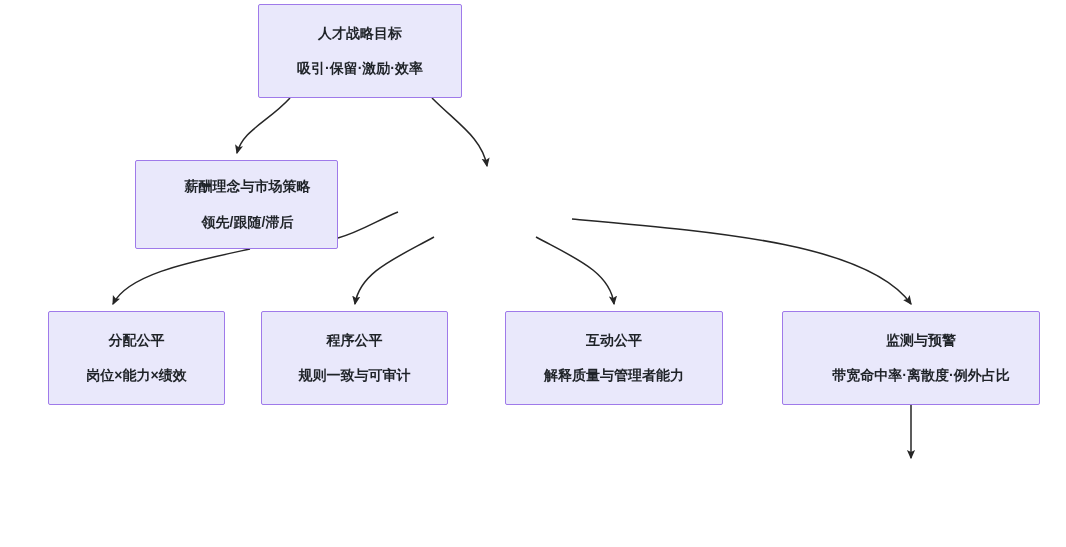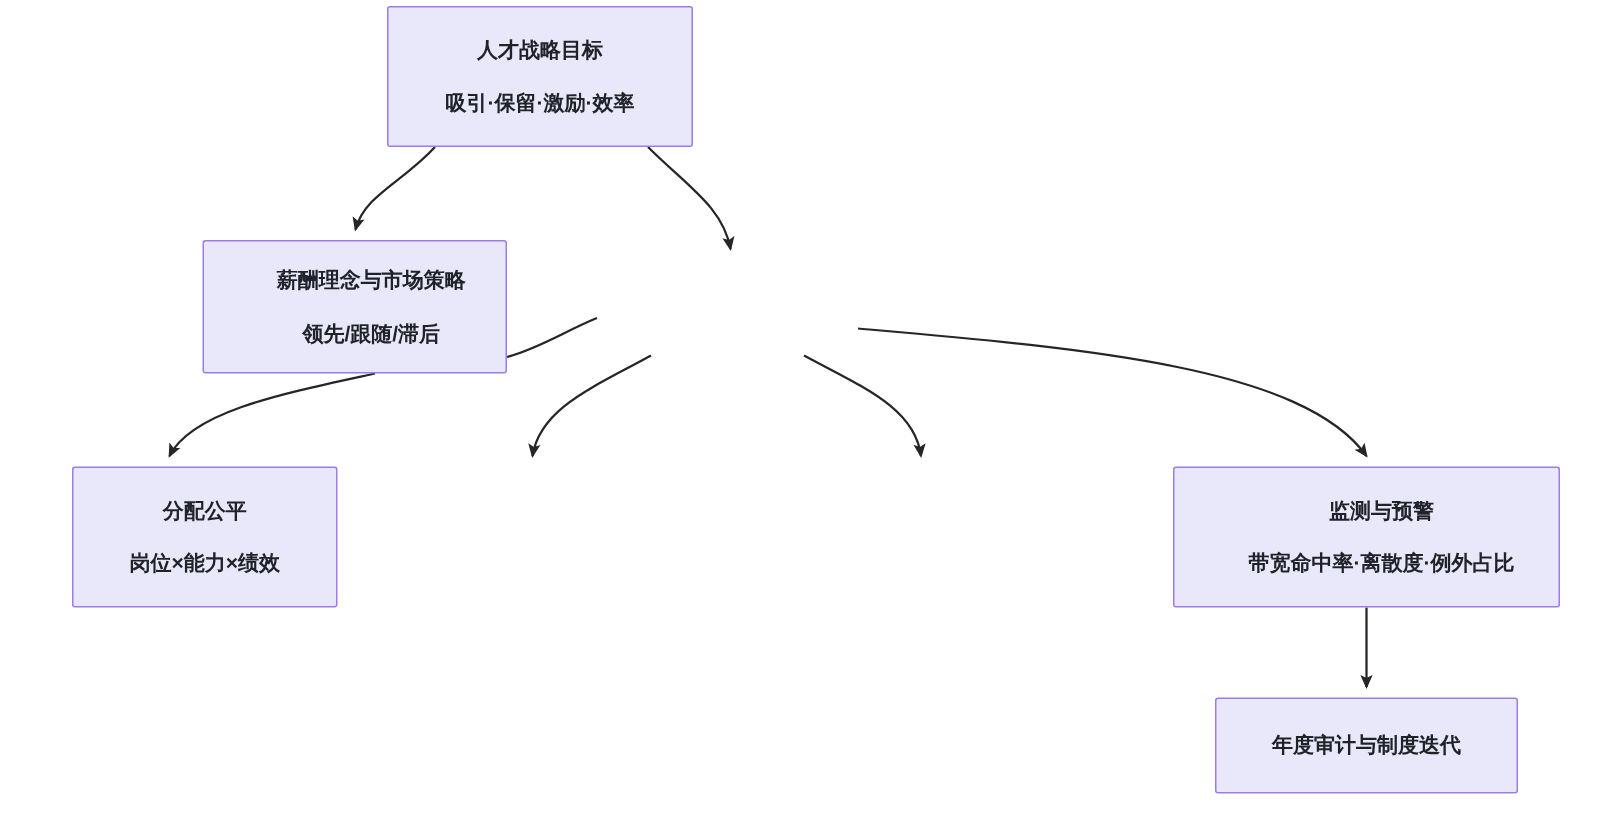"程序公平" div.node { html: none -> <div> <span>程序公平</span> <span>规则一致与可审计</span> </div> }
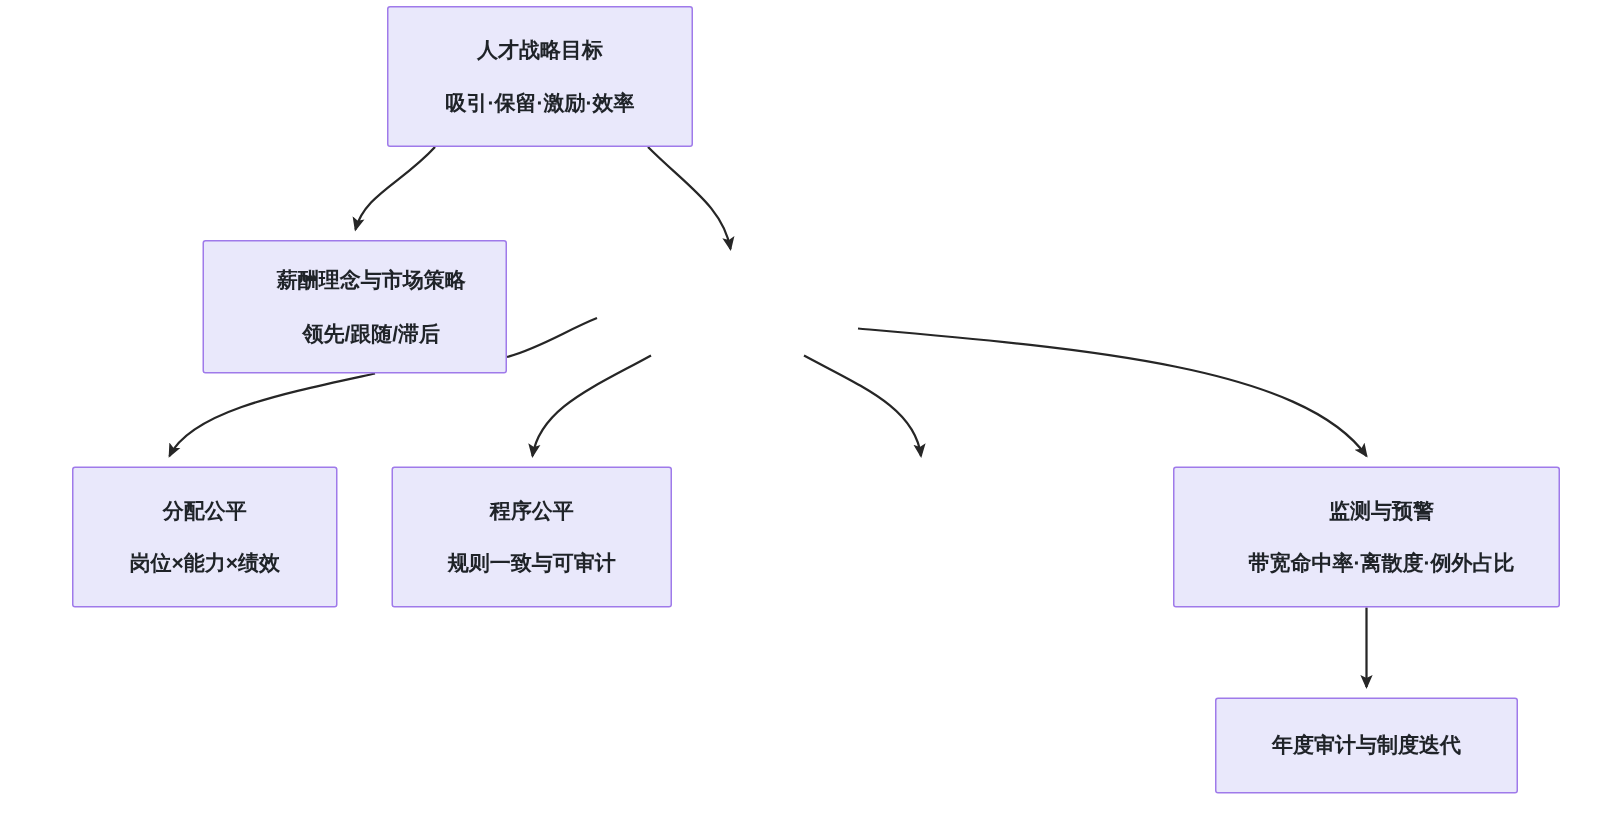"互动公平" div.node { html: none -> <div> <span>互动公平</span> <span>解释质量与管理者能力</span> </div> }
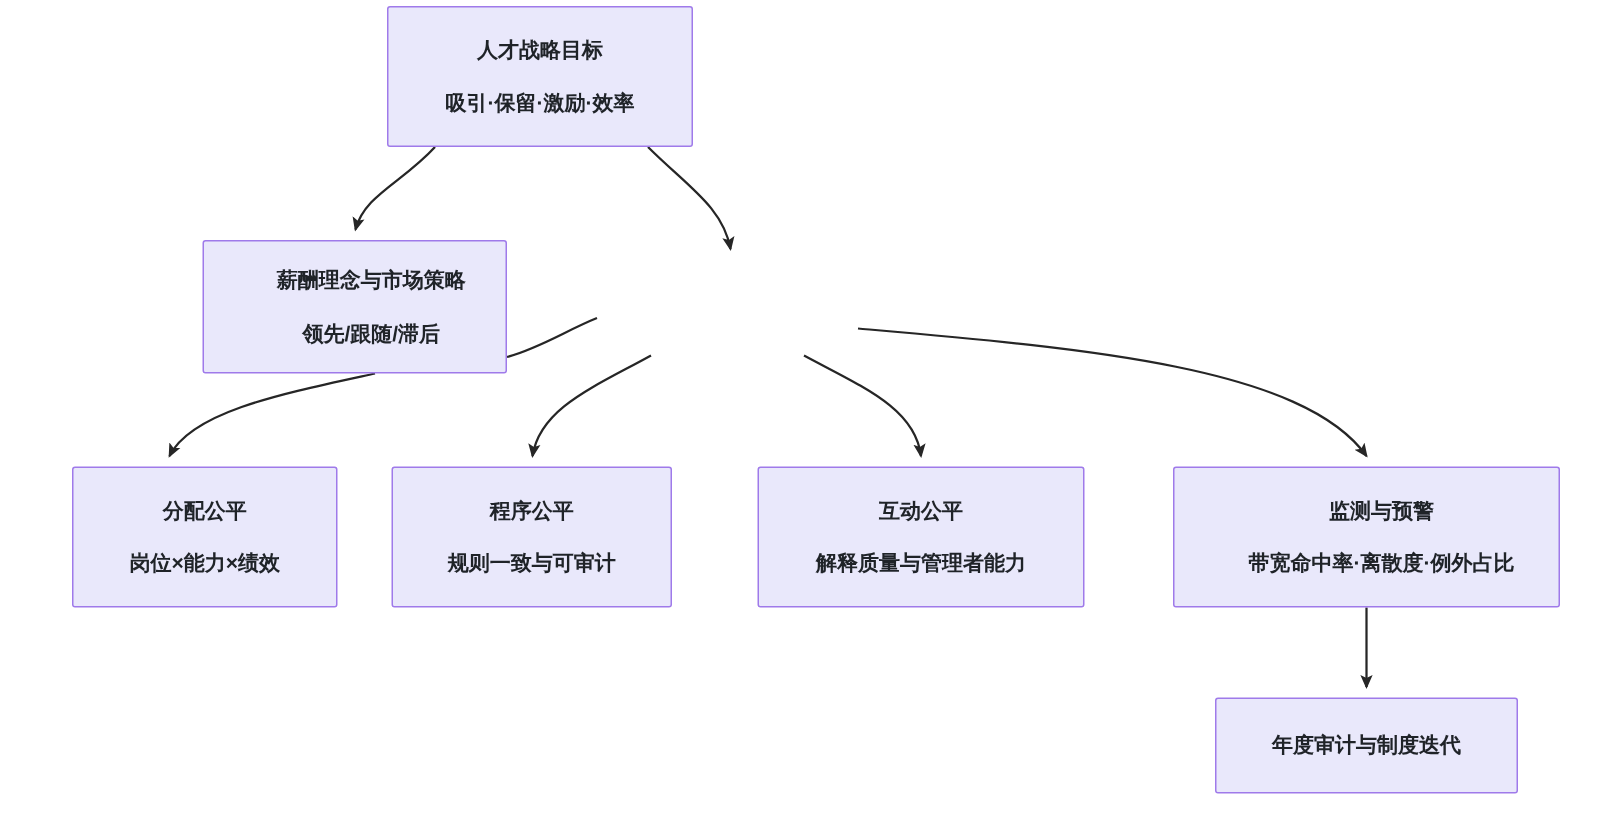"年度审计与制度迭代" div.node { html: <div> <span>年度审计与制度迭代</span> </div> -> none }
